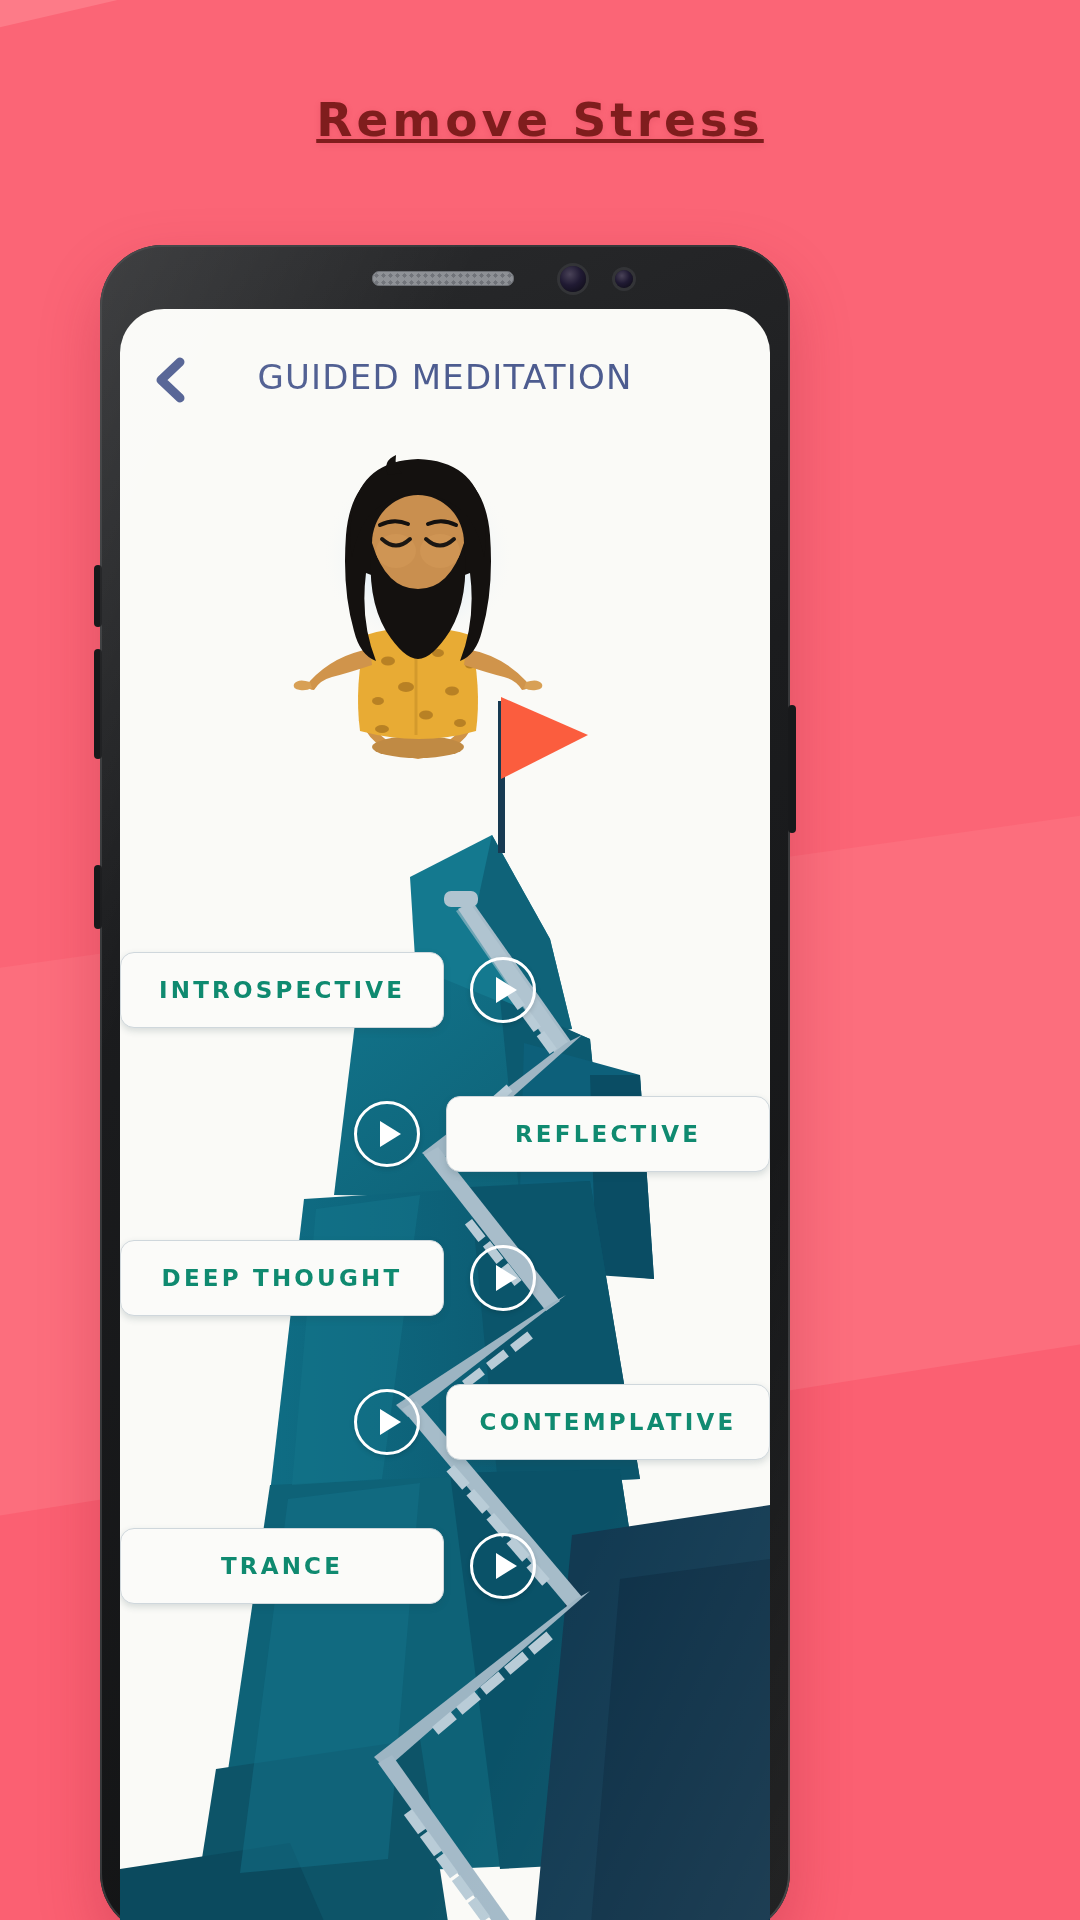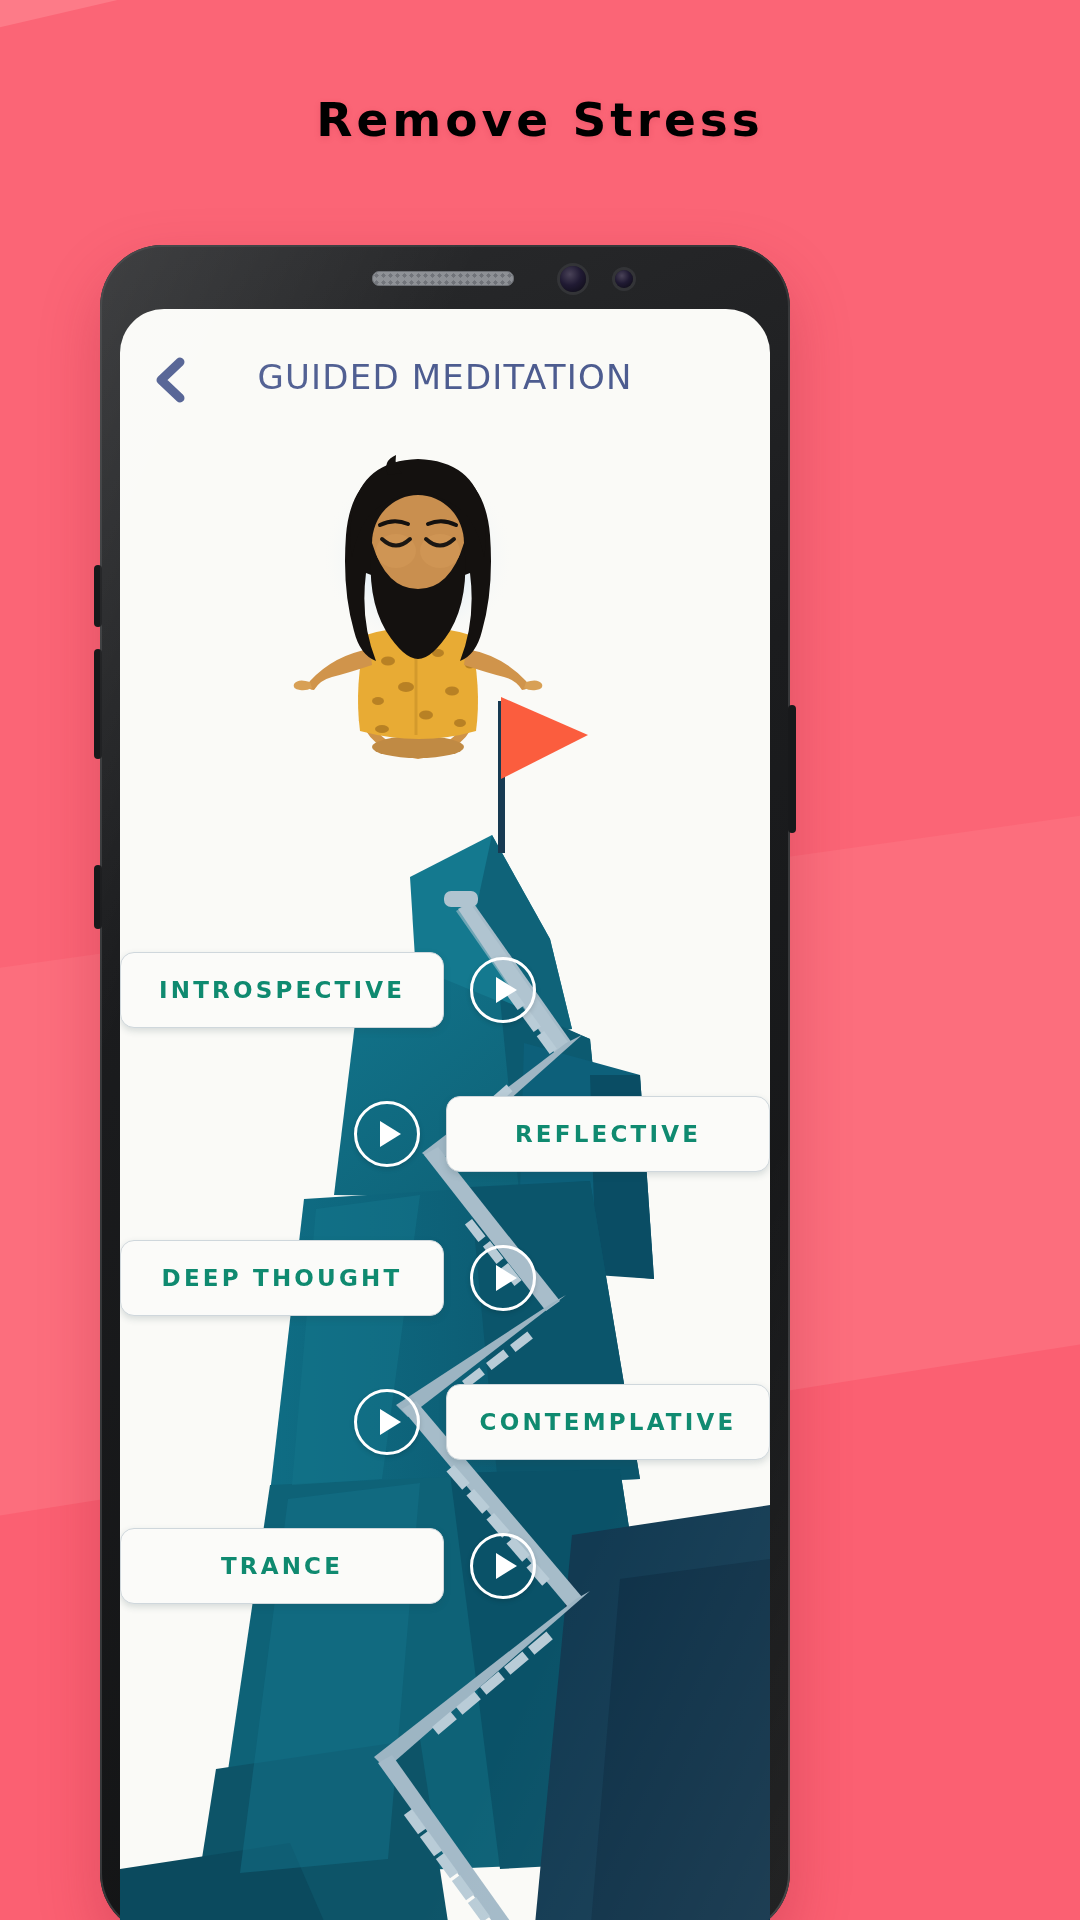"Remove Stress" #headline { color: #000000 -> #7f1d1d; text-decoration: none -> underline }
